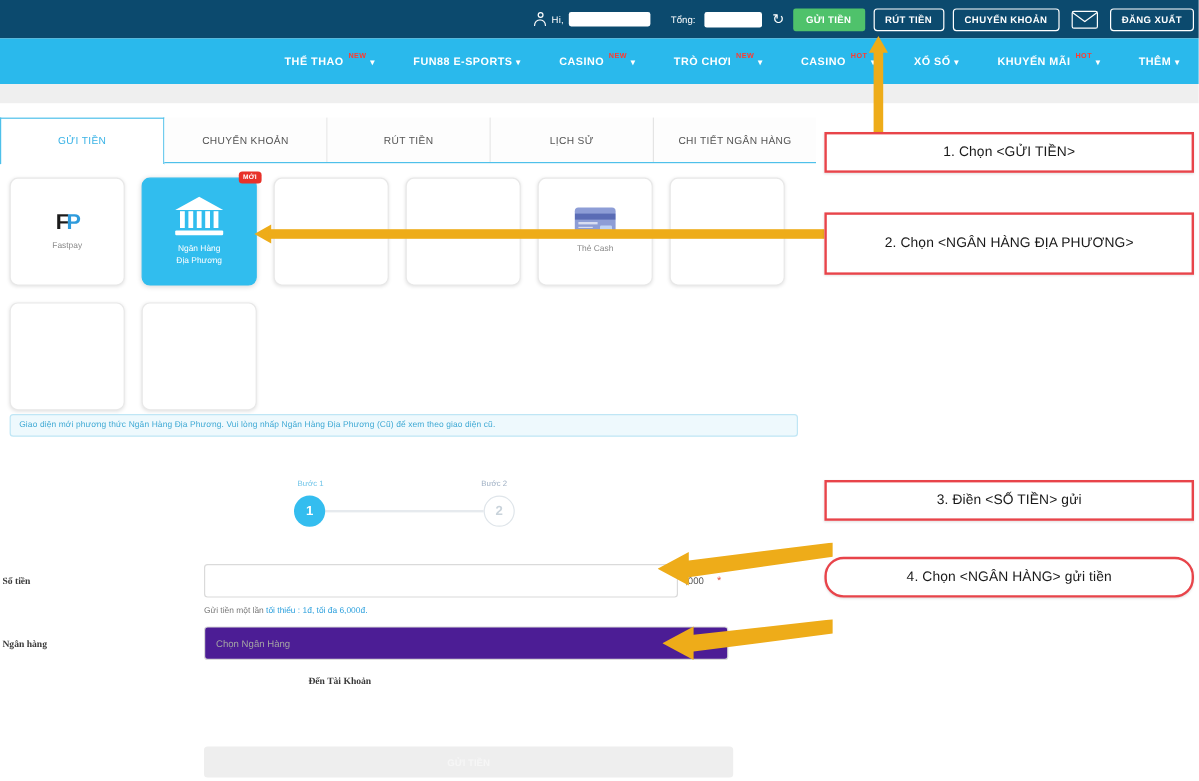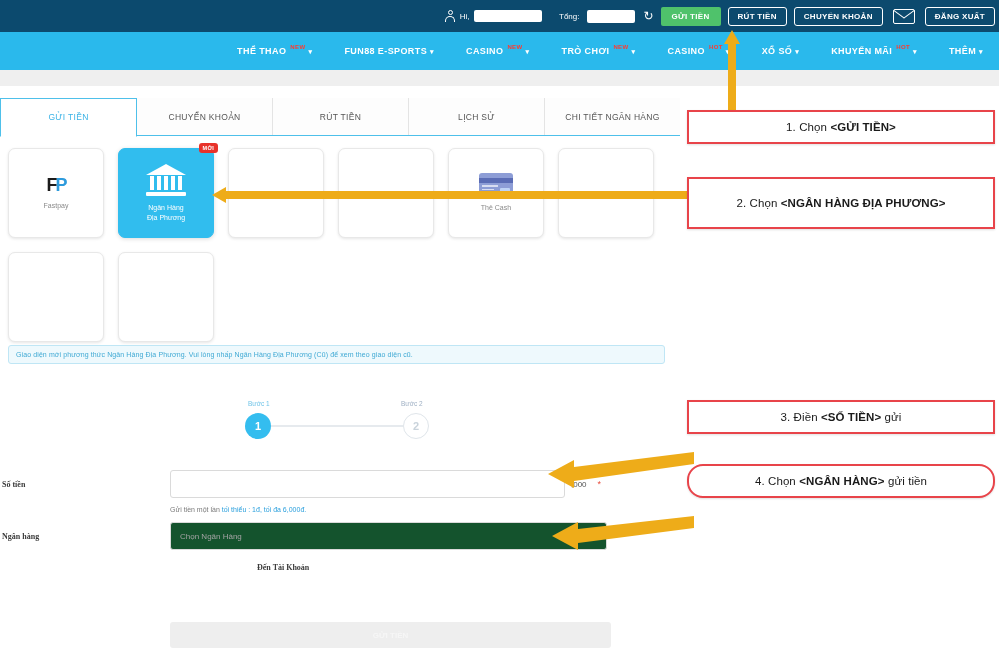"<GỬI TIỀN>" .anno b { font-weight: bold -> normal }
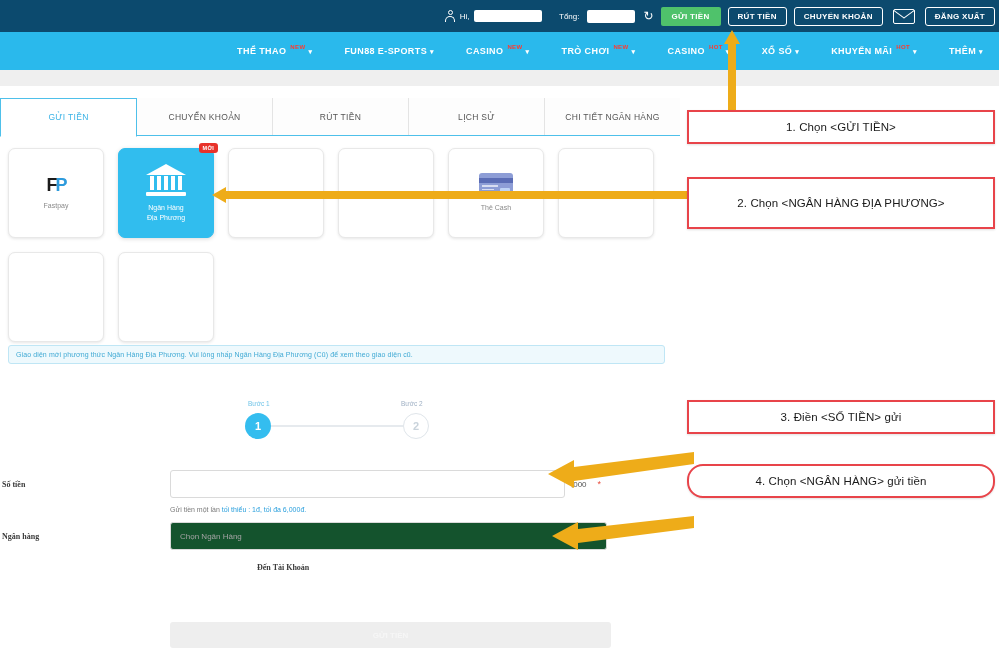"Chọn Ngân Hàng" .sel { background: #14532d -> #4c1d95 }
